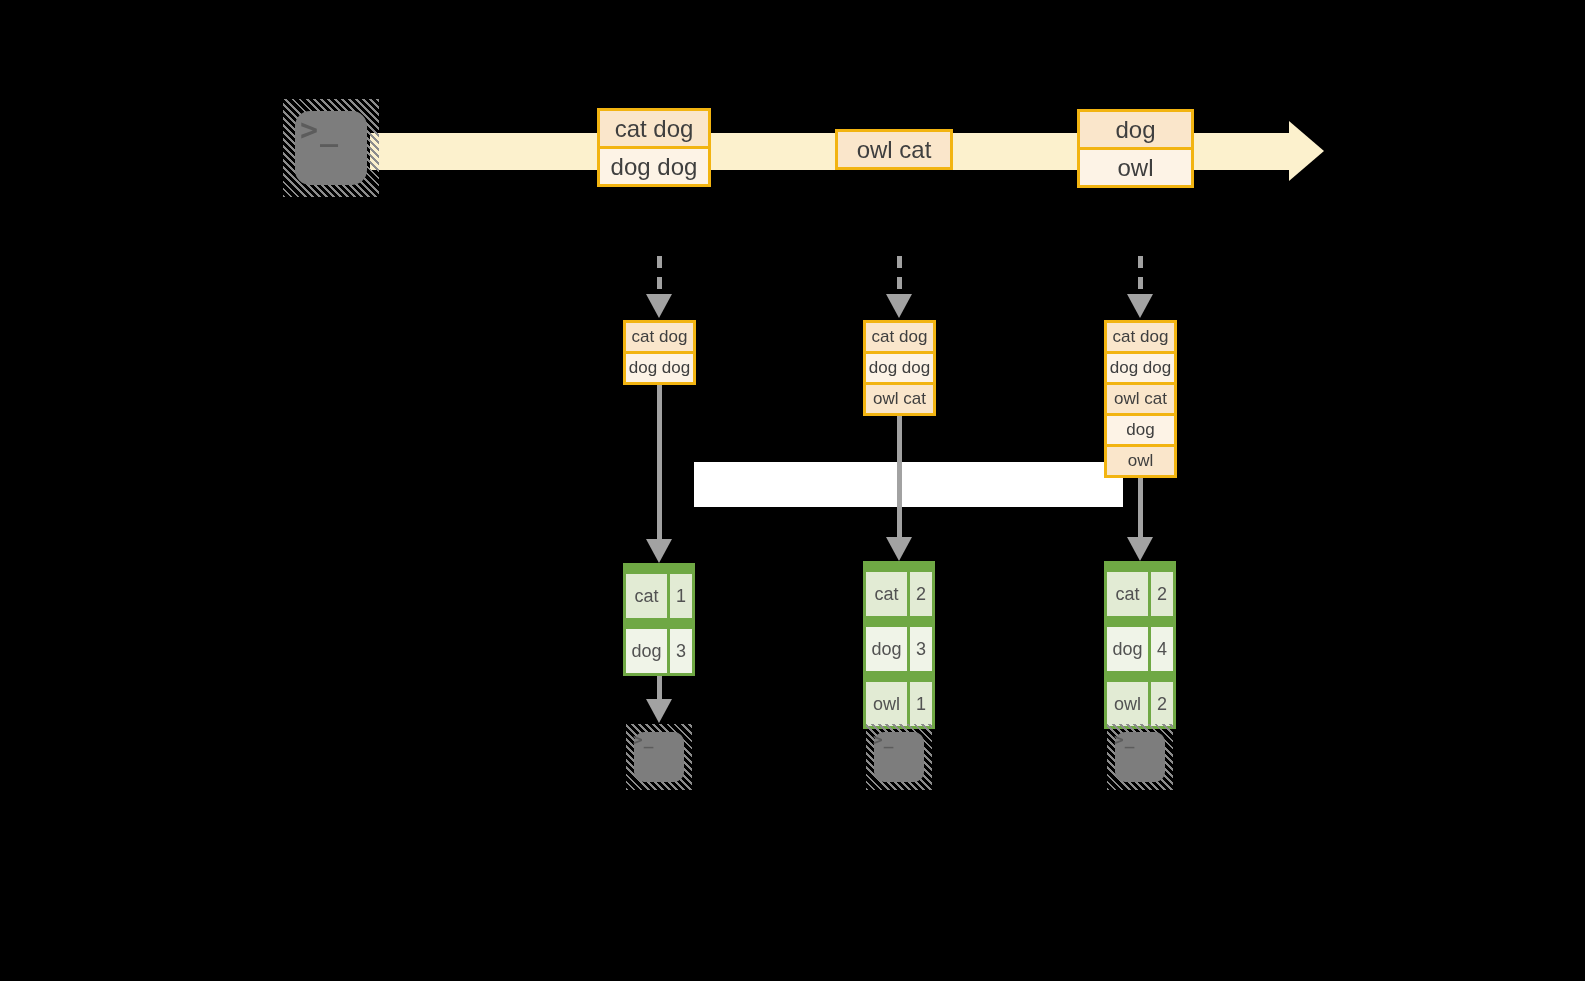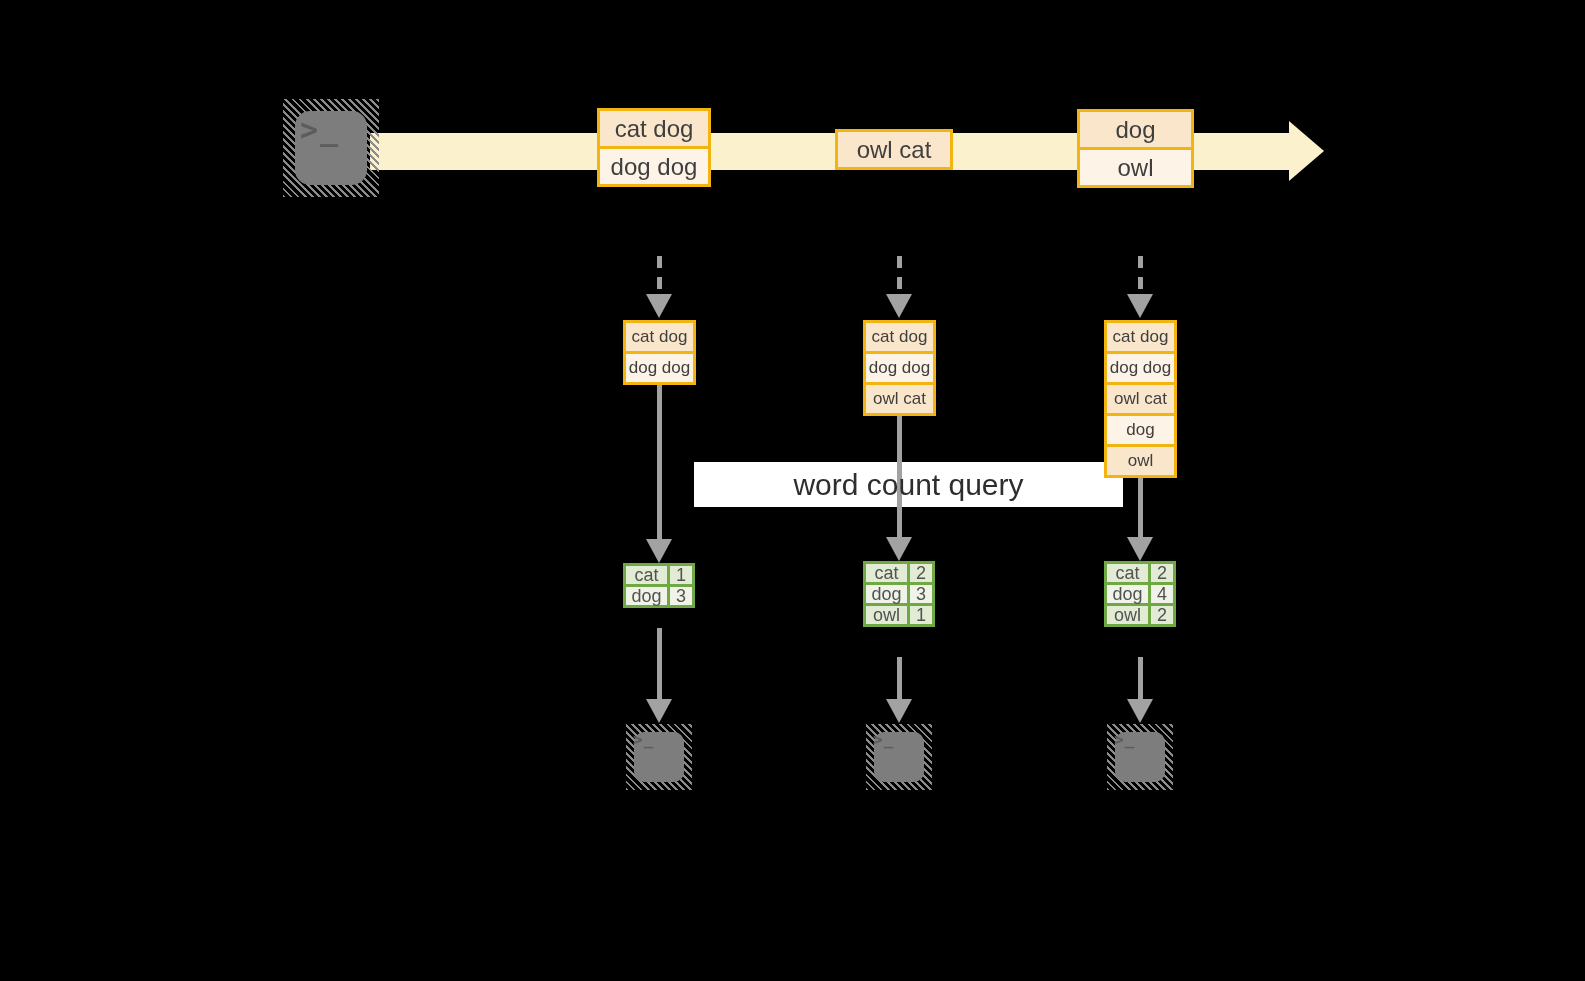"word count query" div.query-text { html: <div>word count query</div> -> none }
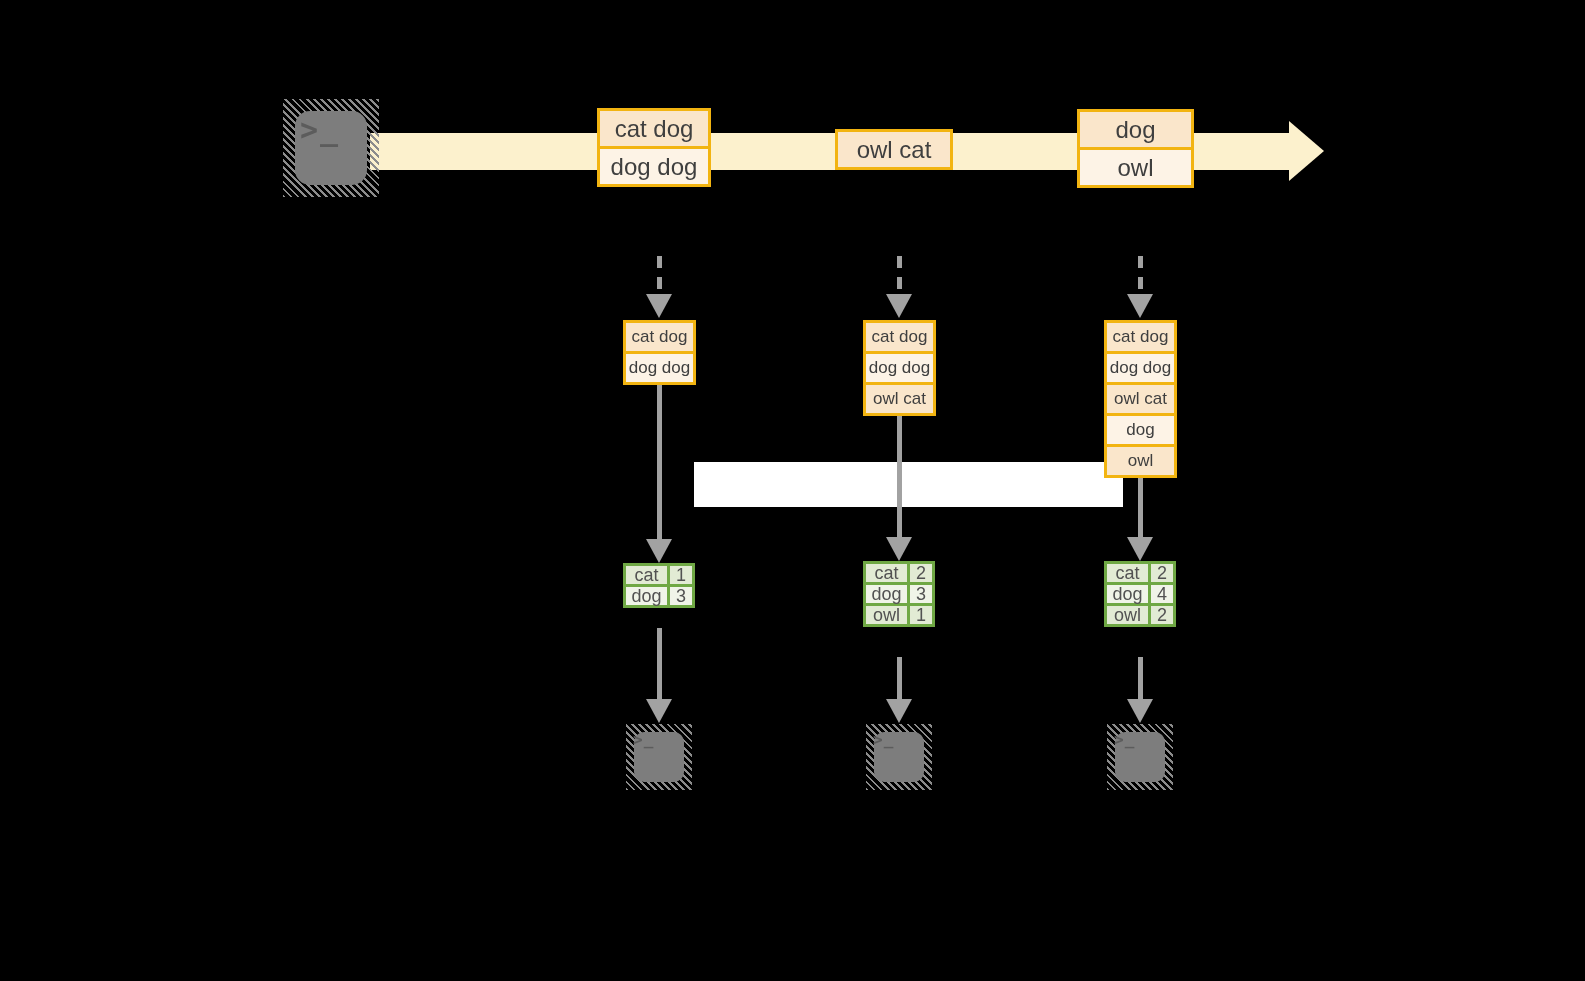"cat" .gcell { height: 18px -> 44px; margin-top: none -> 8px }
